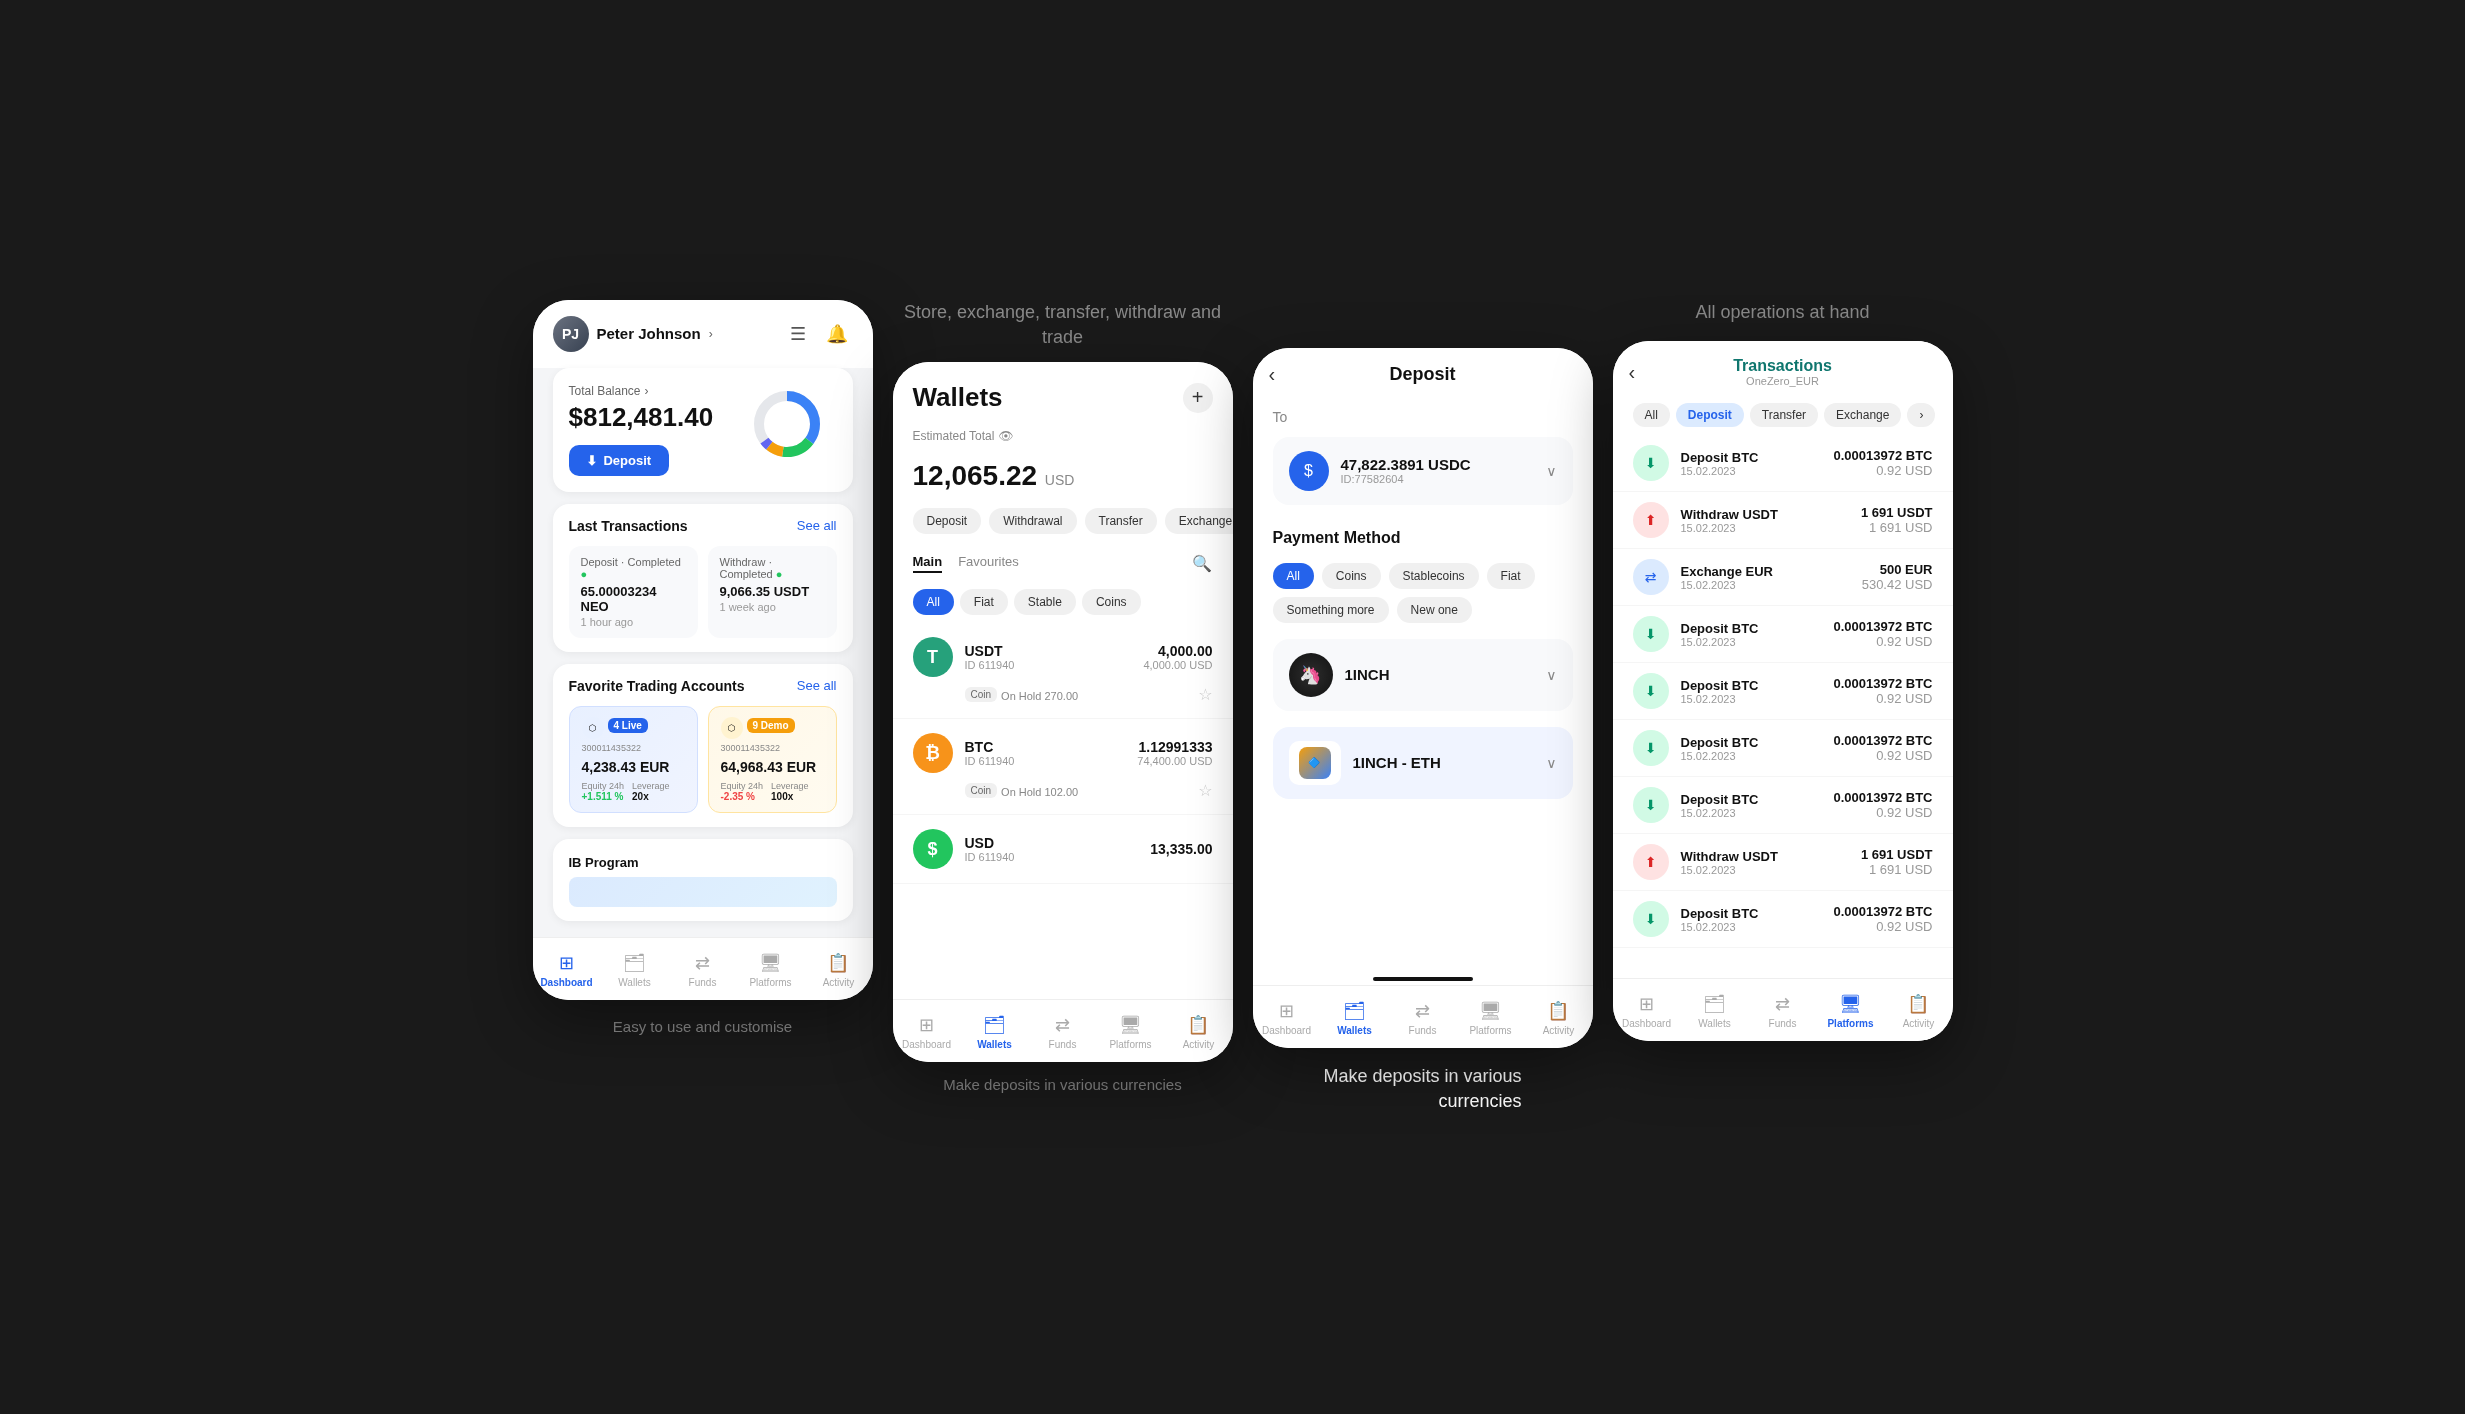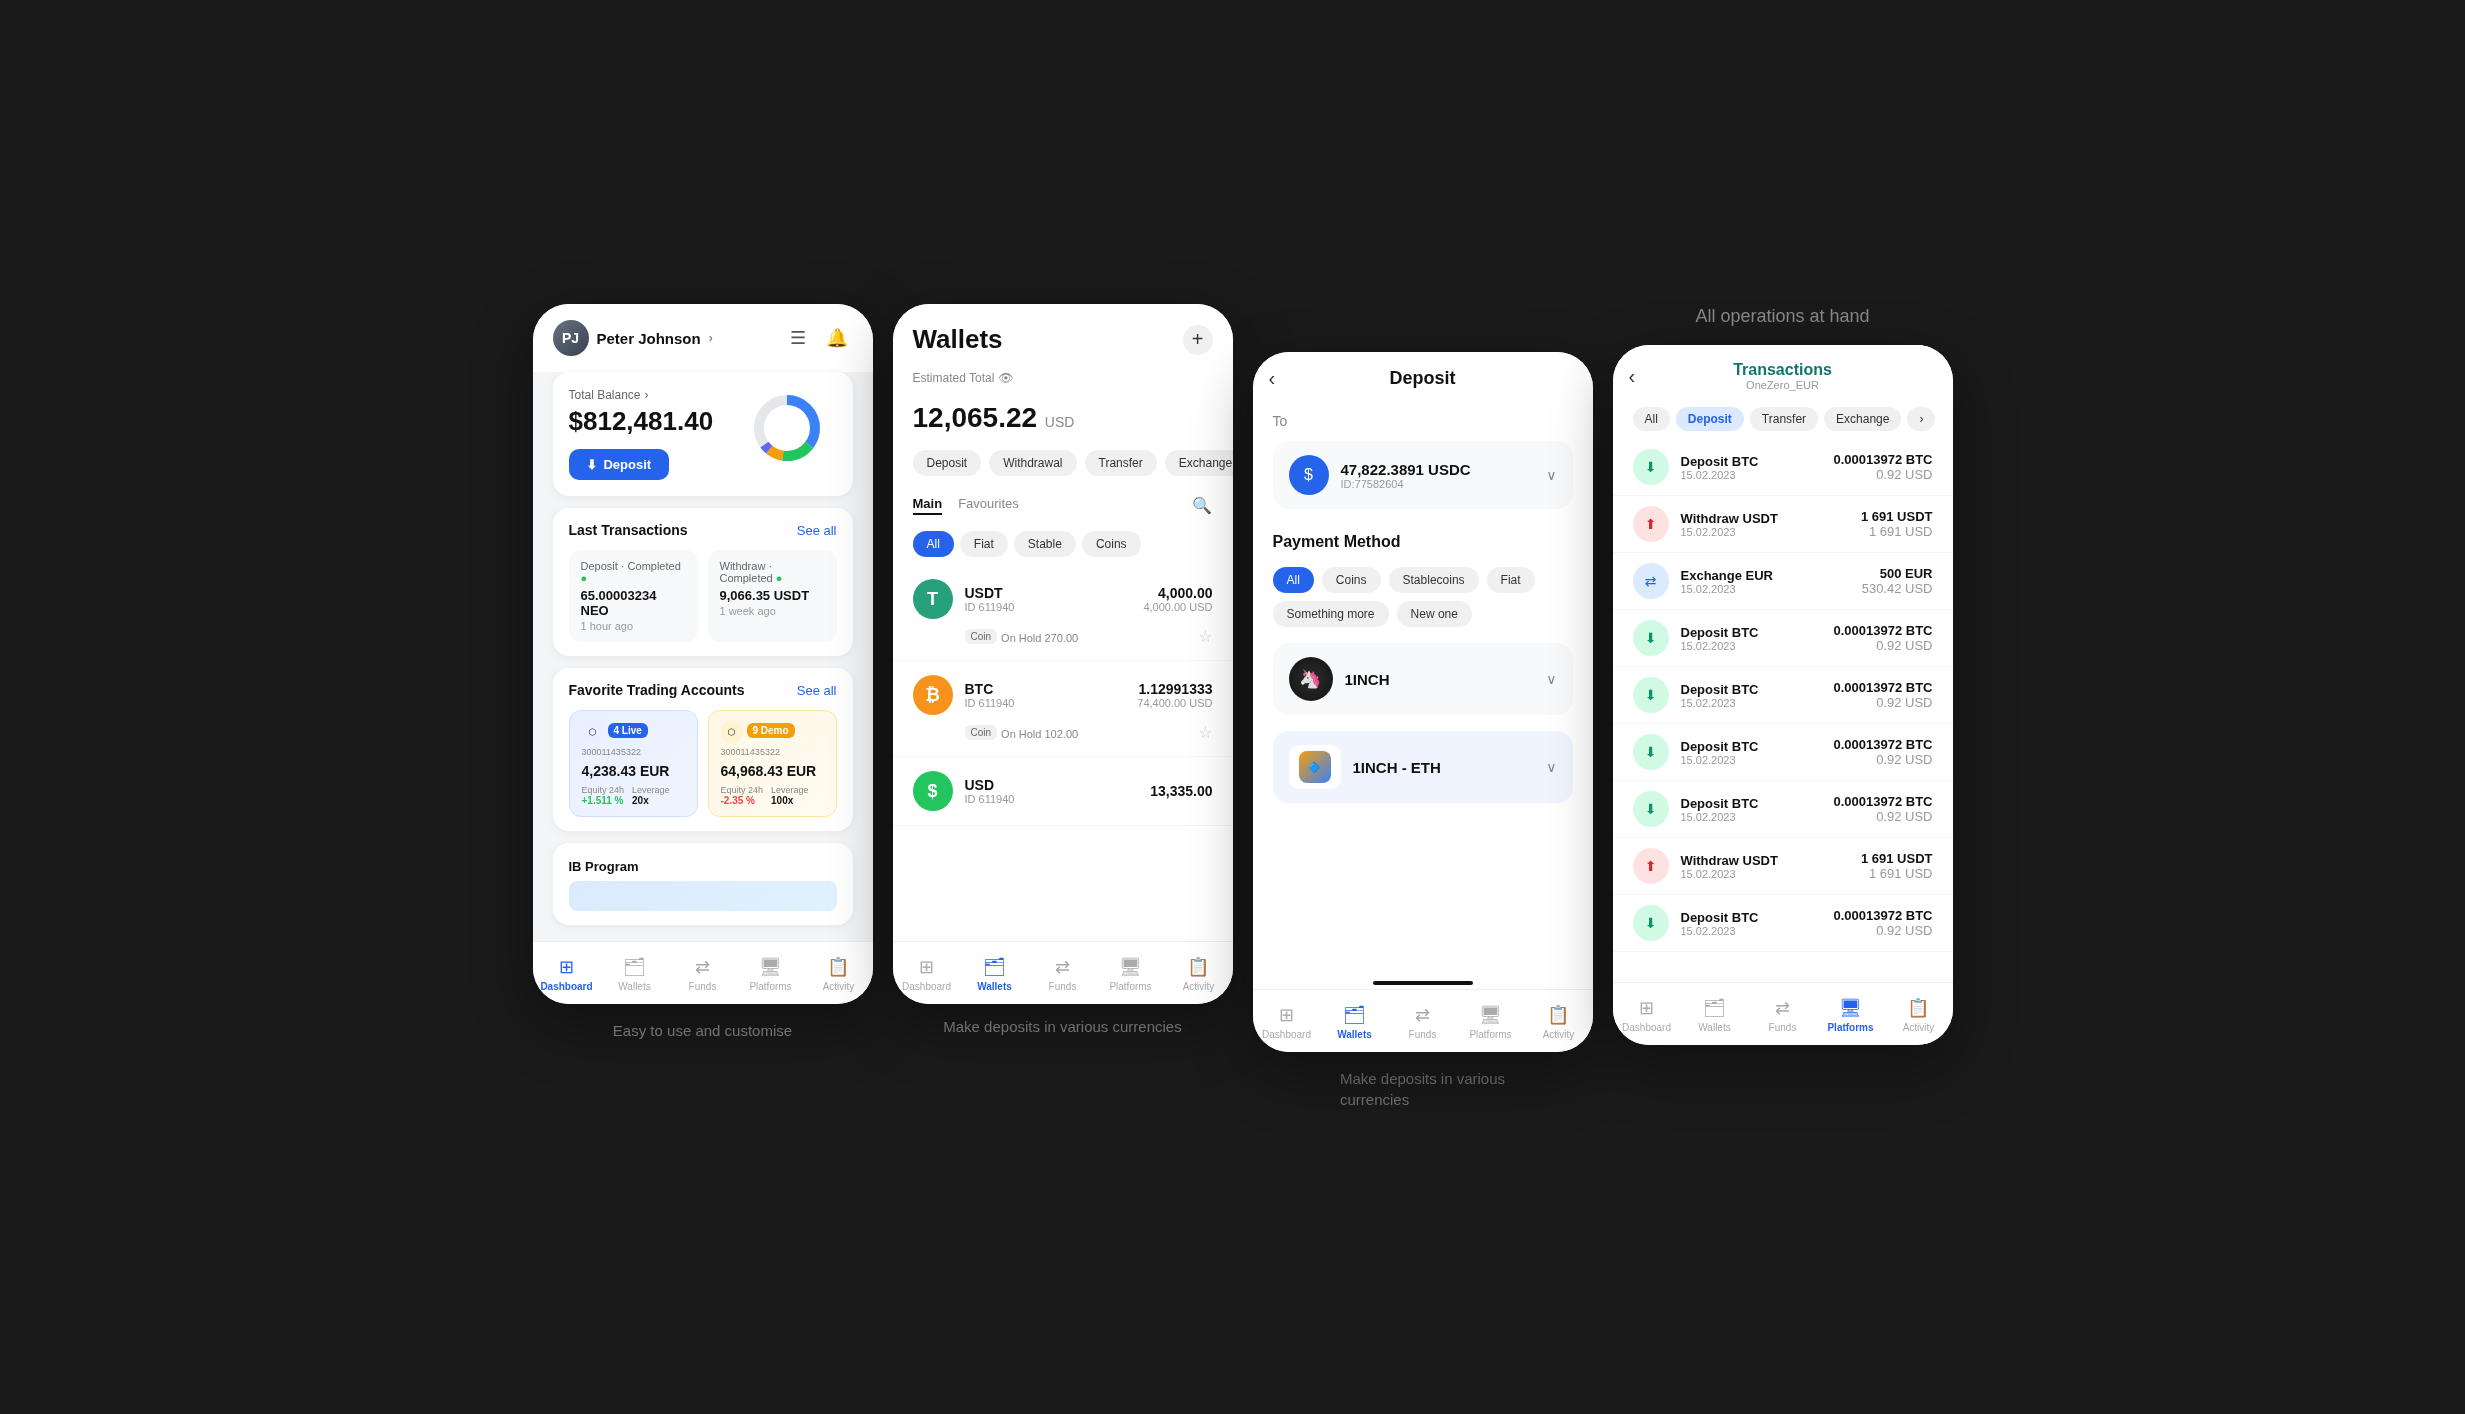"Store, exchange, transfer, withdraw and" div.caption { html: none -> <div>Store, exchange, transfer, withdraw and trade</div> }
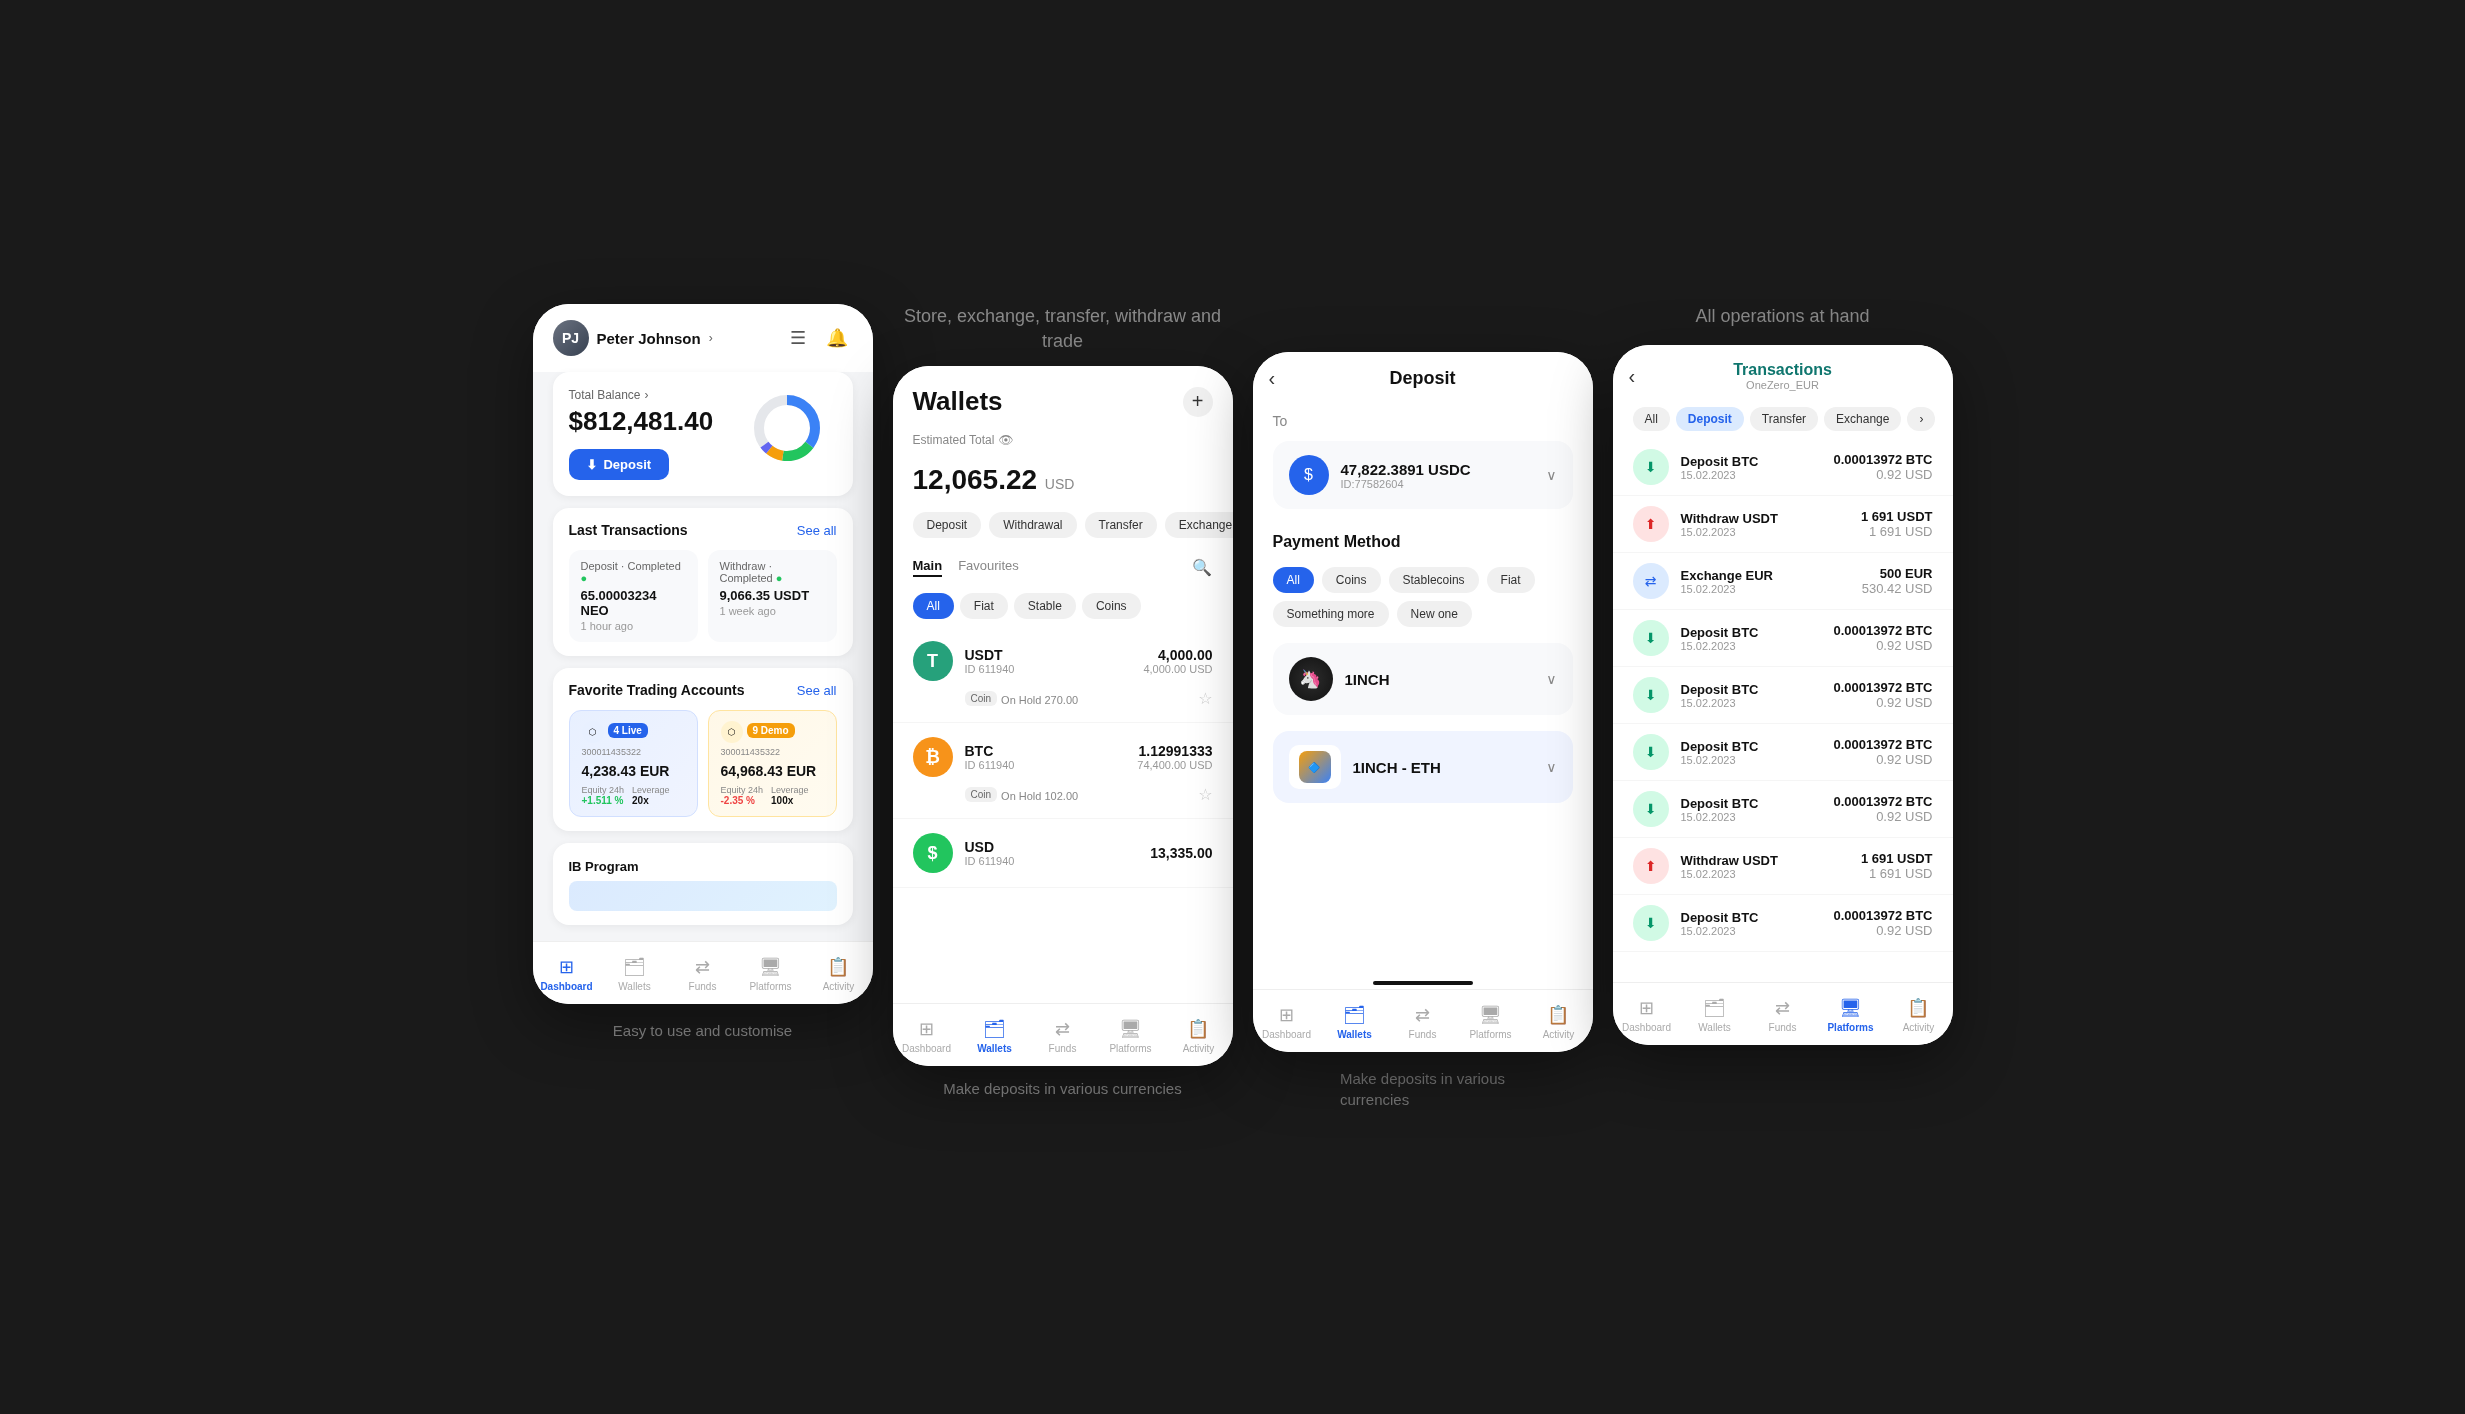"Make deposits in various" div.caption { color: #737373 -> #ffffff; font-size: 15px -> 18px; text-align: left -> right }
